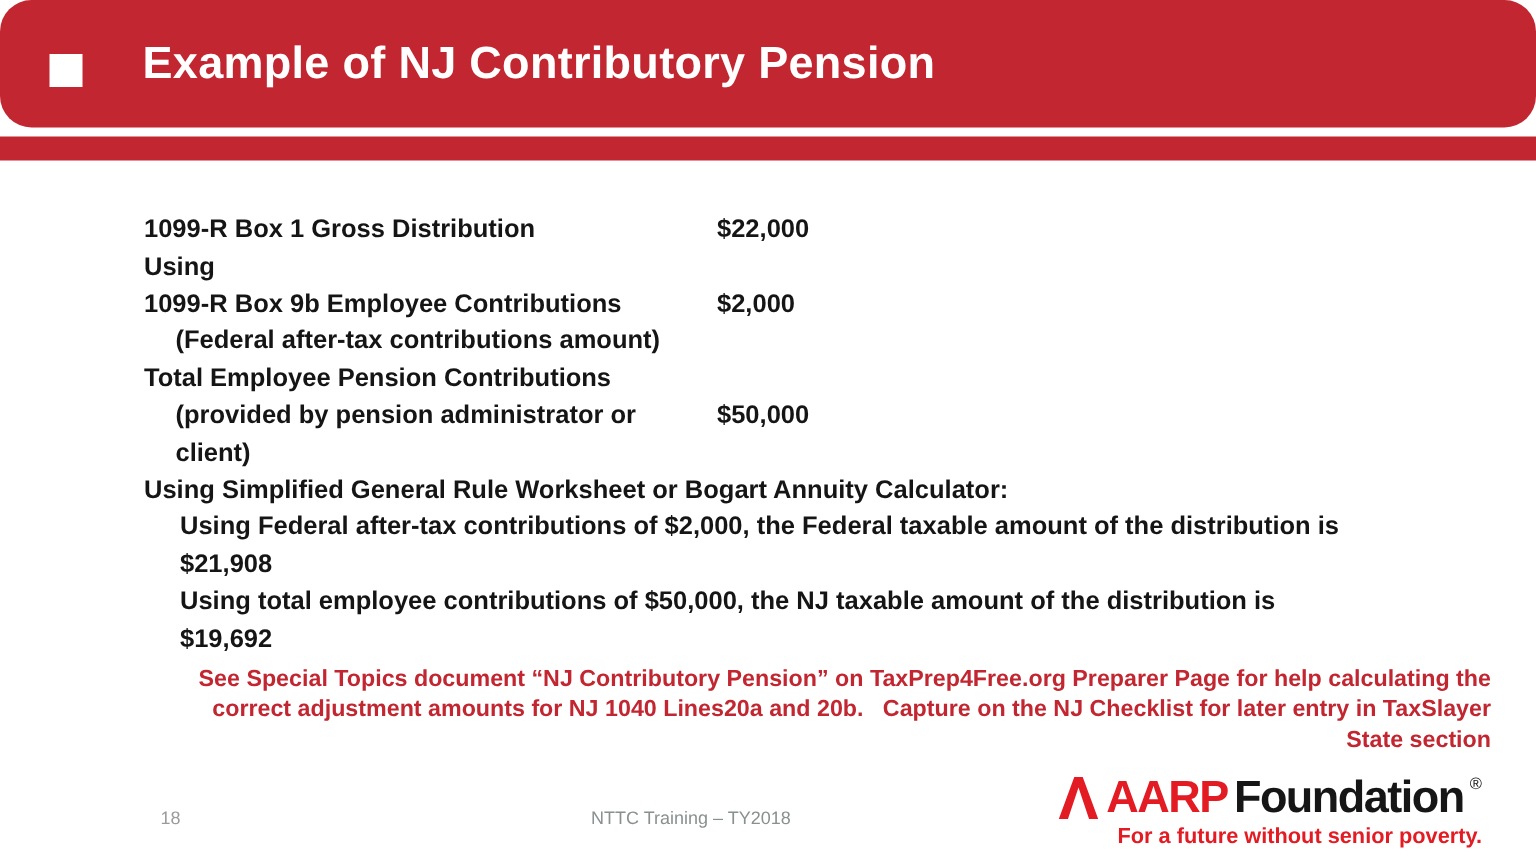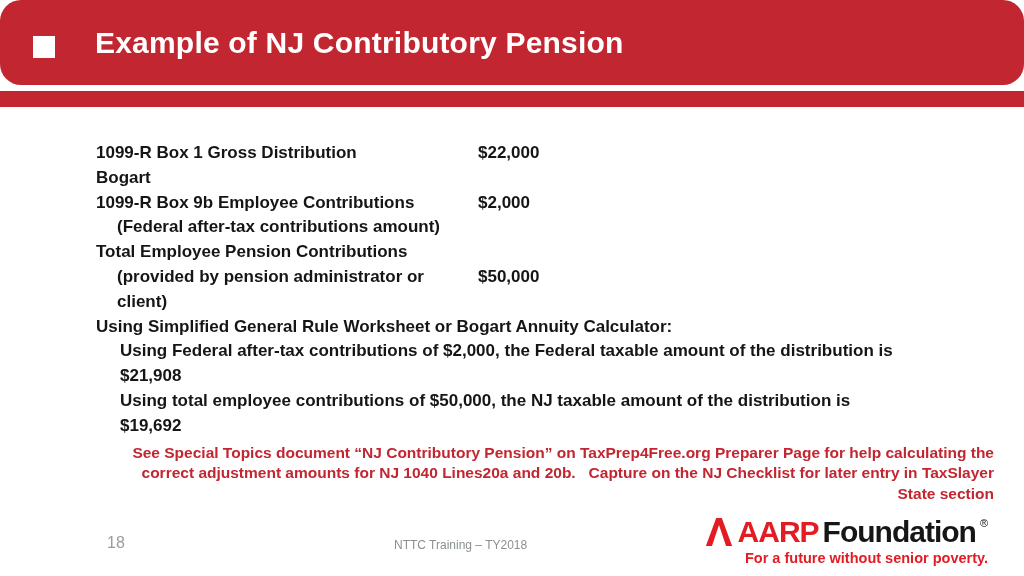"Bogart" span.value { text: Bogart -> Using }
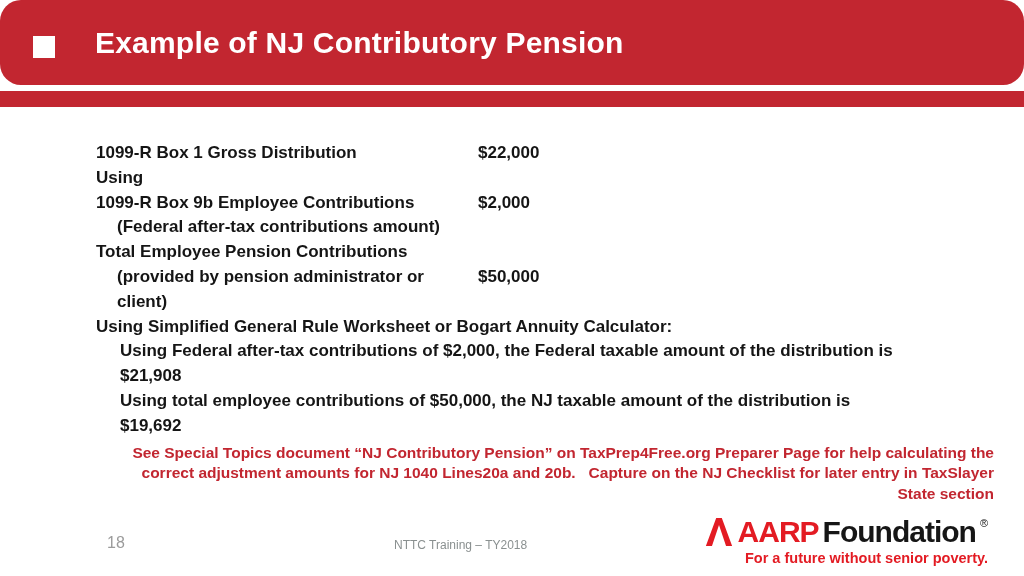"18" .page-number { font-size: 16px -> 12px }
